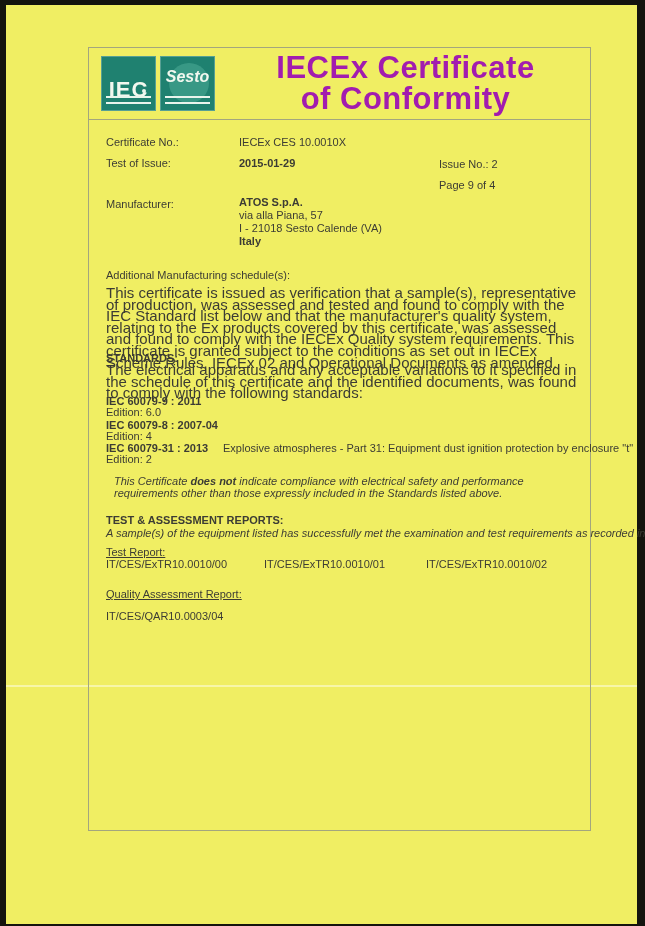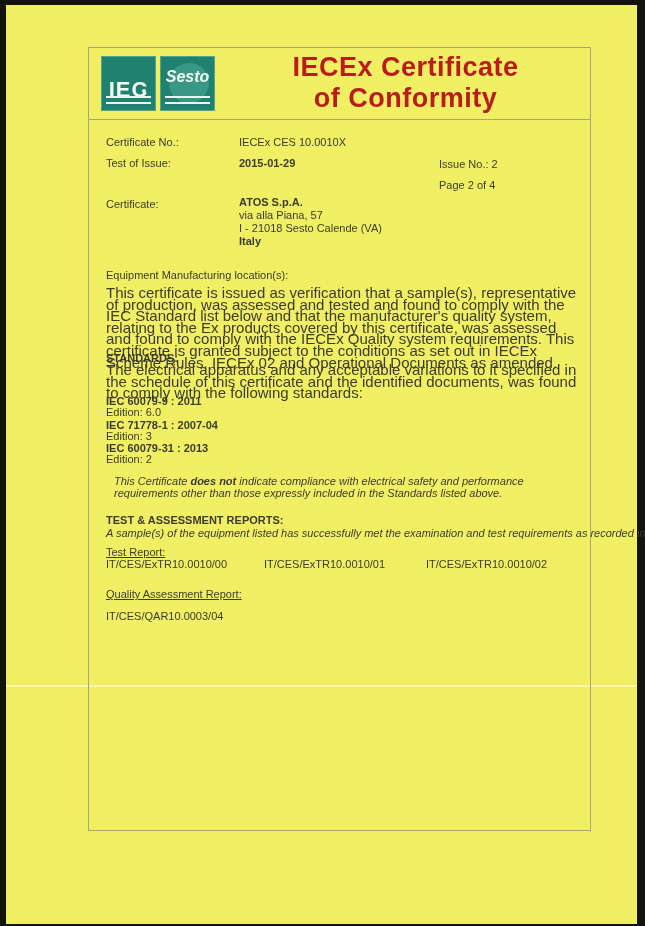"IECEx Certificate" .cert-title { color: #b91c1c -> #a21caf; font-size: 27px -> 31px }
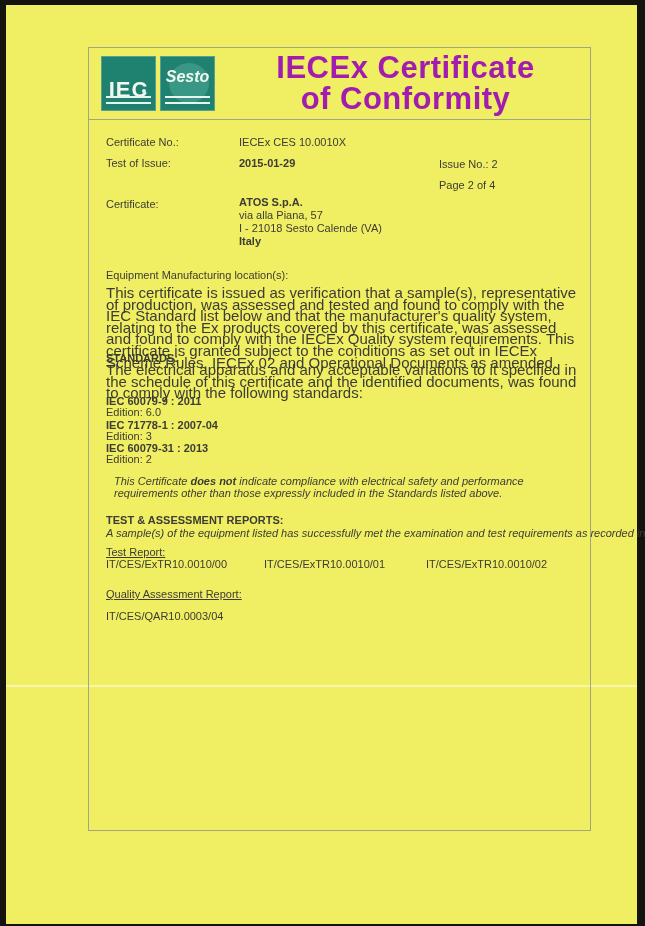"Page 2 of 4" div.t { text: 2 -> 9 }
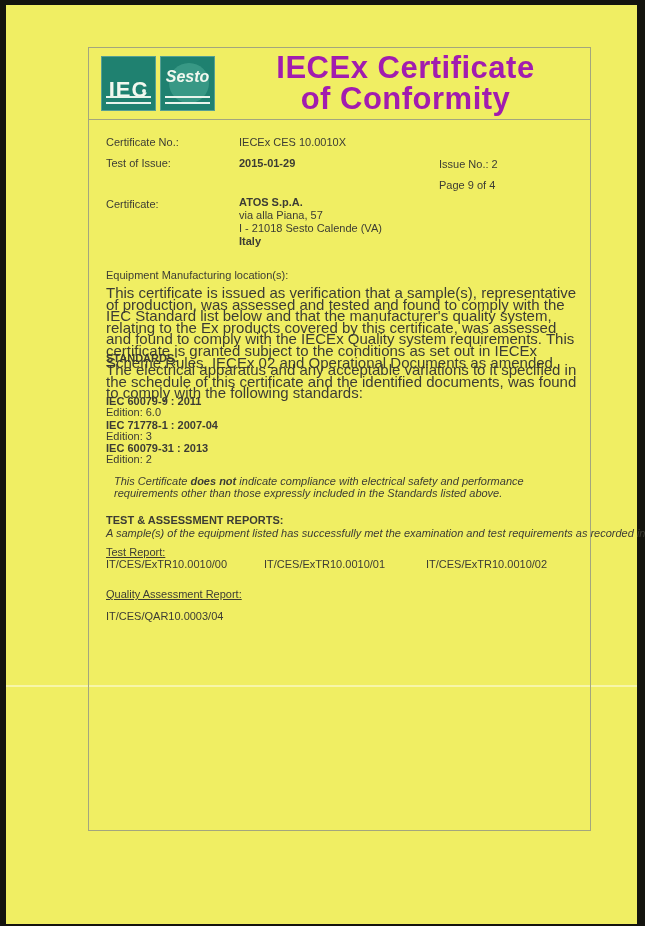"Certificate:" div.t { text: Certificate -> Manufacturer }
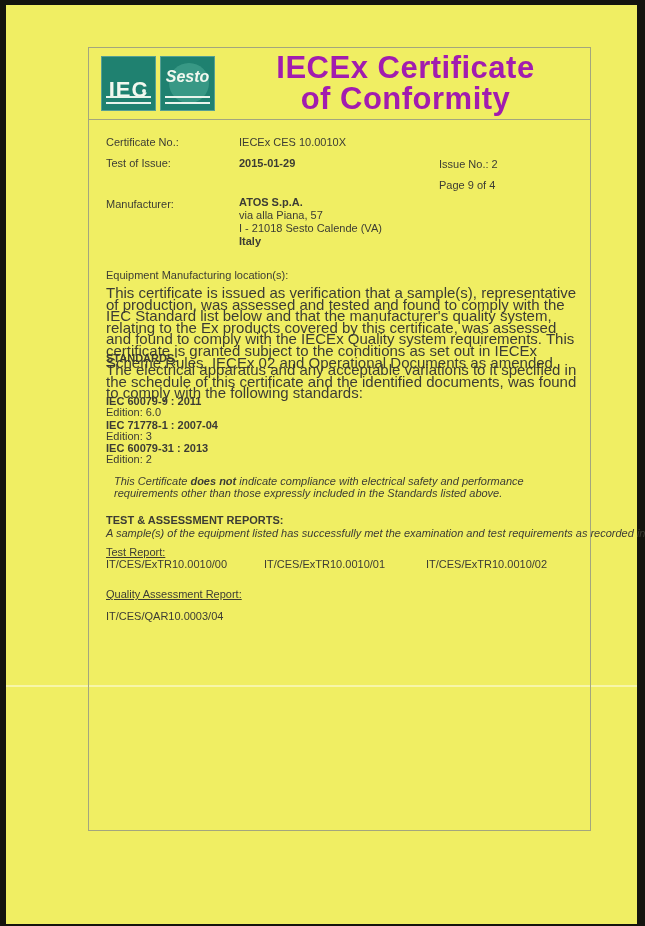"Equipment Manufacturing location(s):" div.t { text: Equipment Manufacturing location -> Additional Manufacturing schedule }
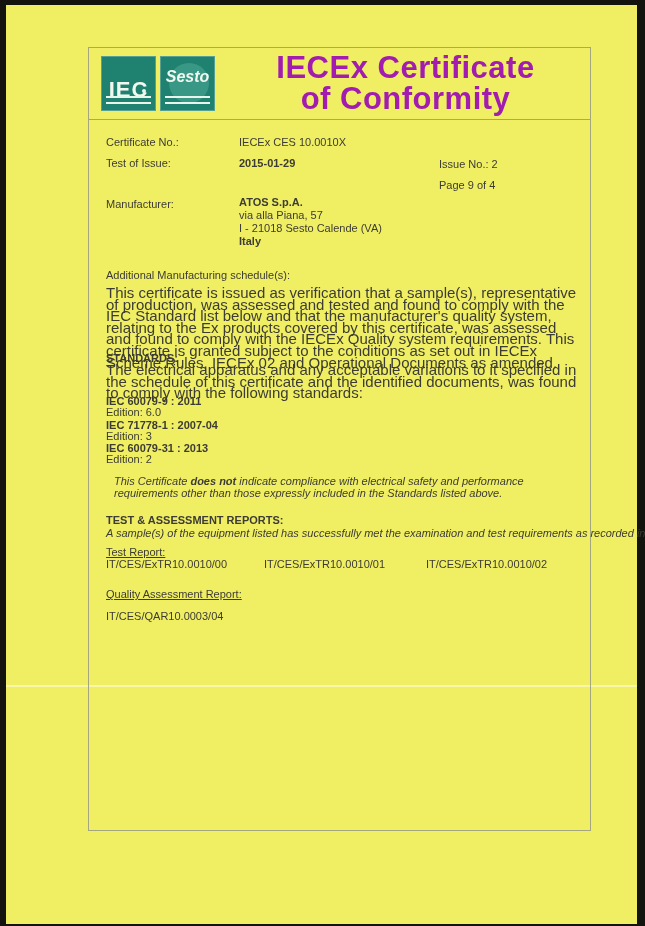"IEC 71778-1 : 2007-04" div.t { text: 71778-1 -> 60079-8 }
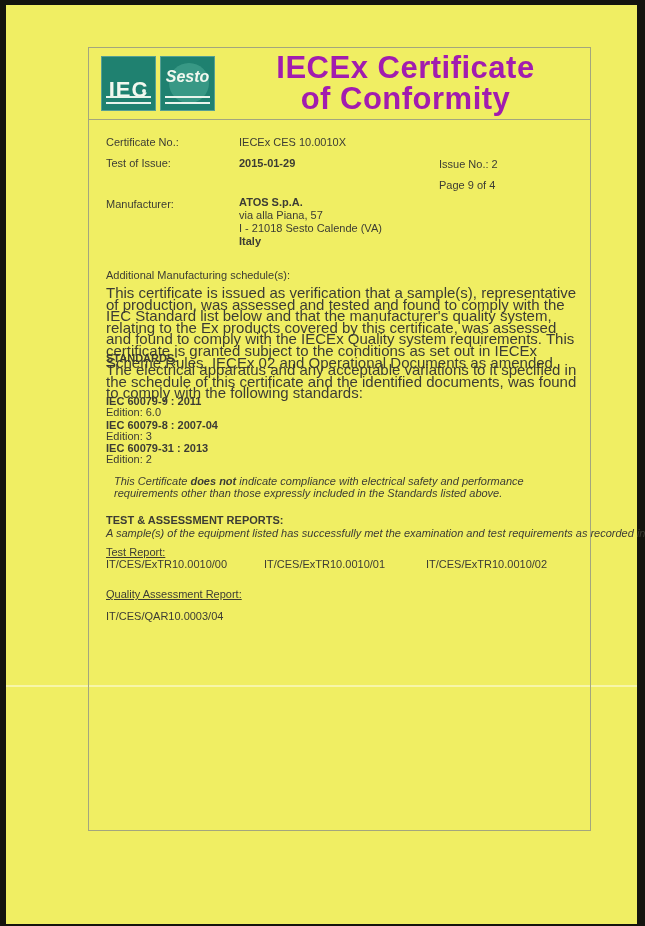"Edition: 3" div.t { text: 3 -> 4 }
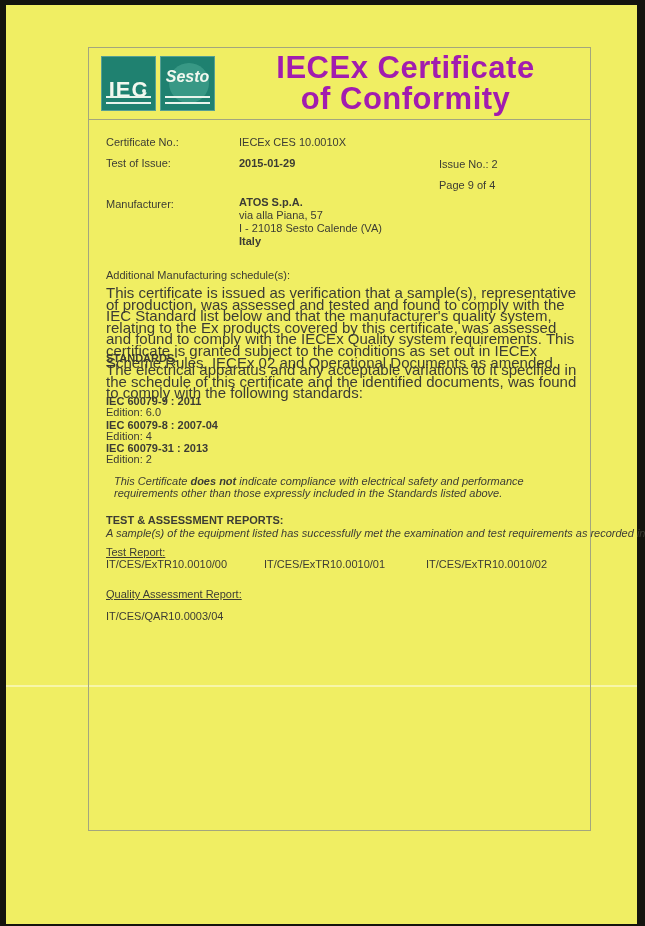"Explosive atmospheres - Part 31:" div.t { html: none -> <div>Explosive atmospheres - Part 31: Equipment dust ignition protection by enclosure "t"</div> }
